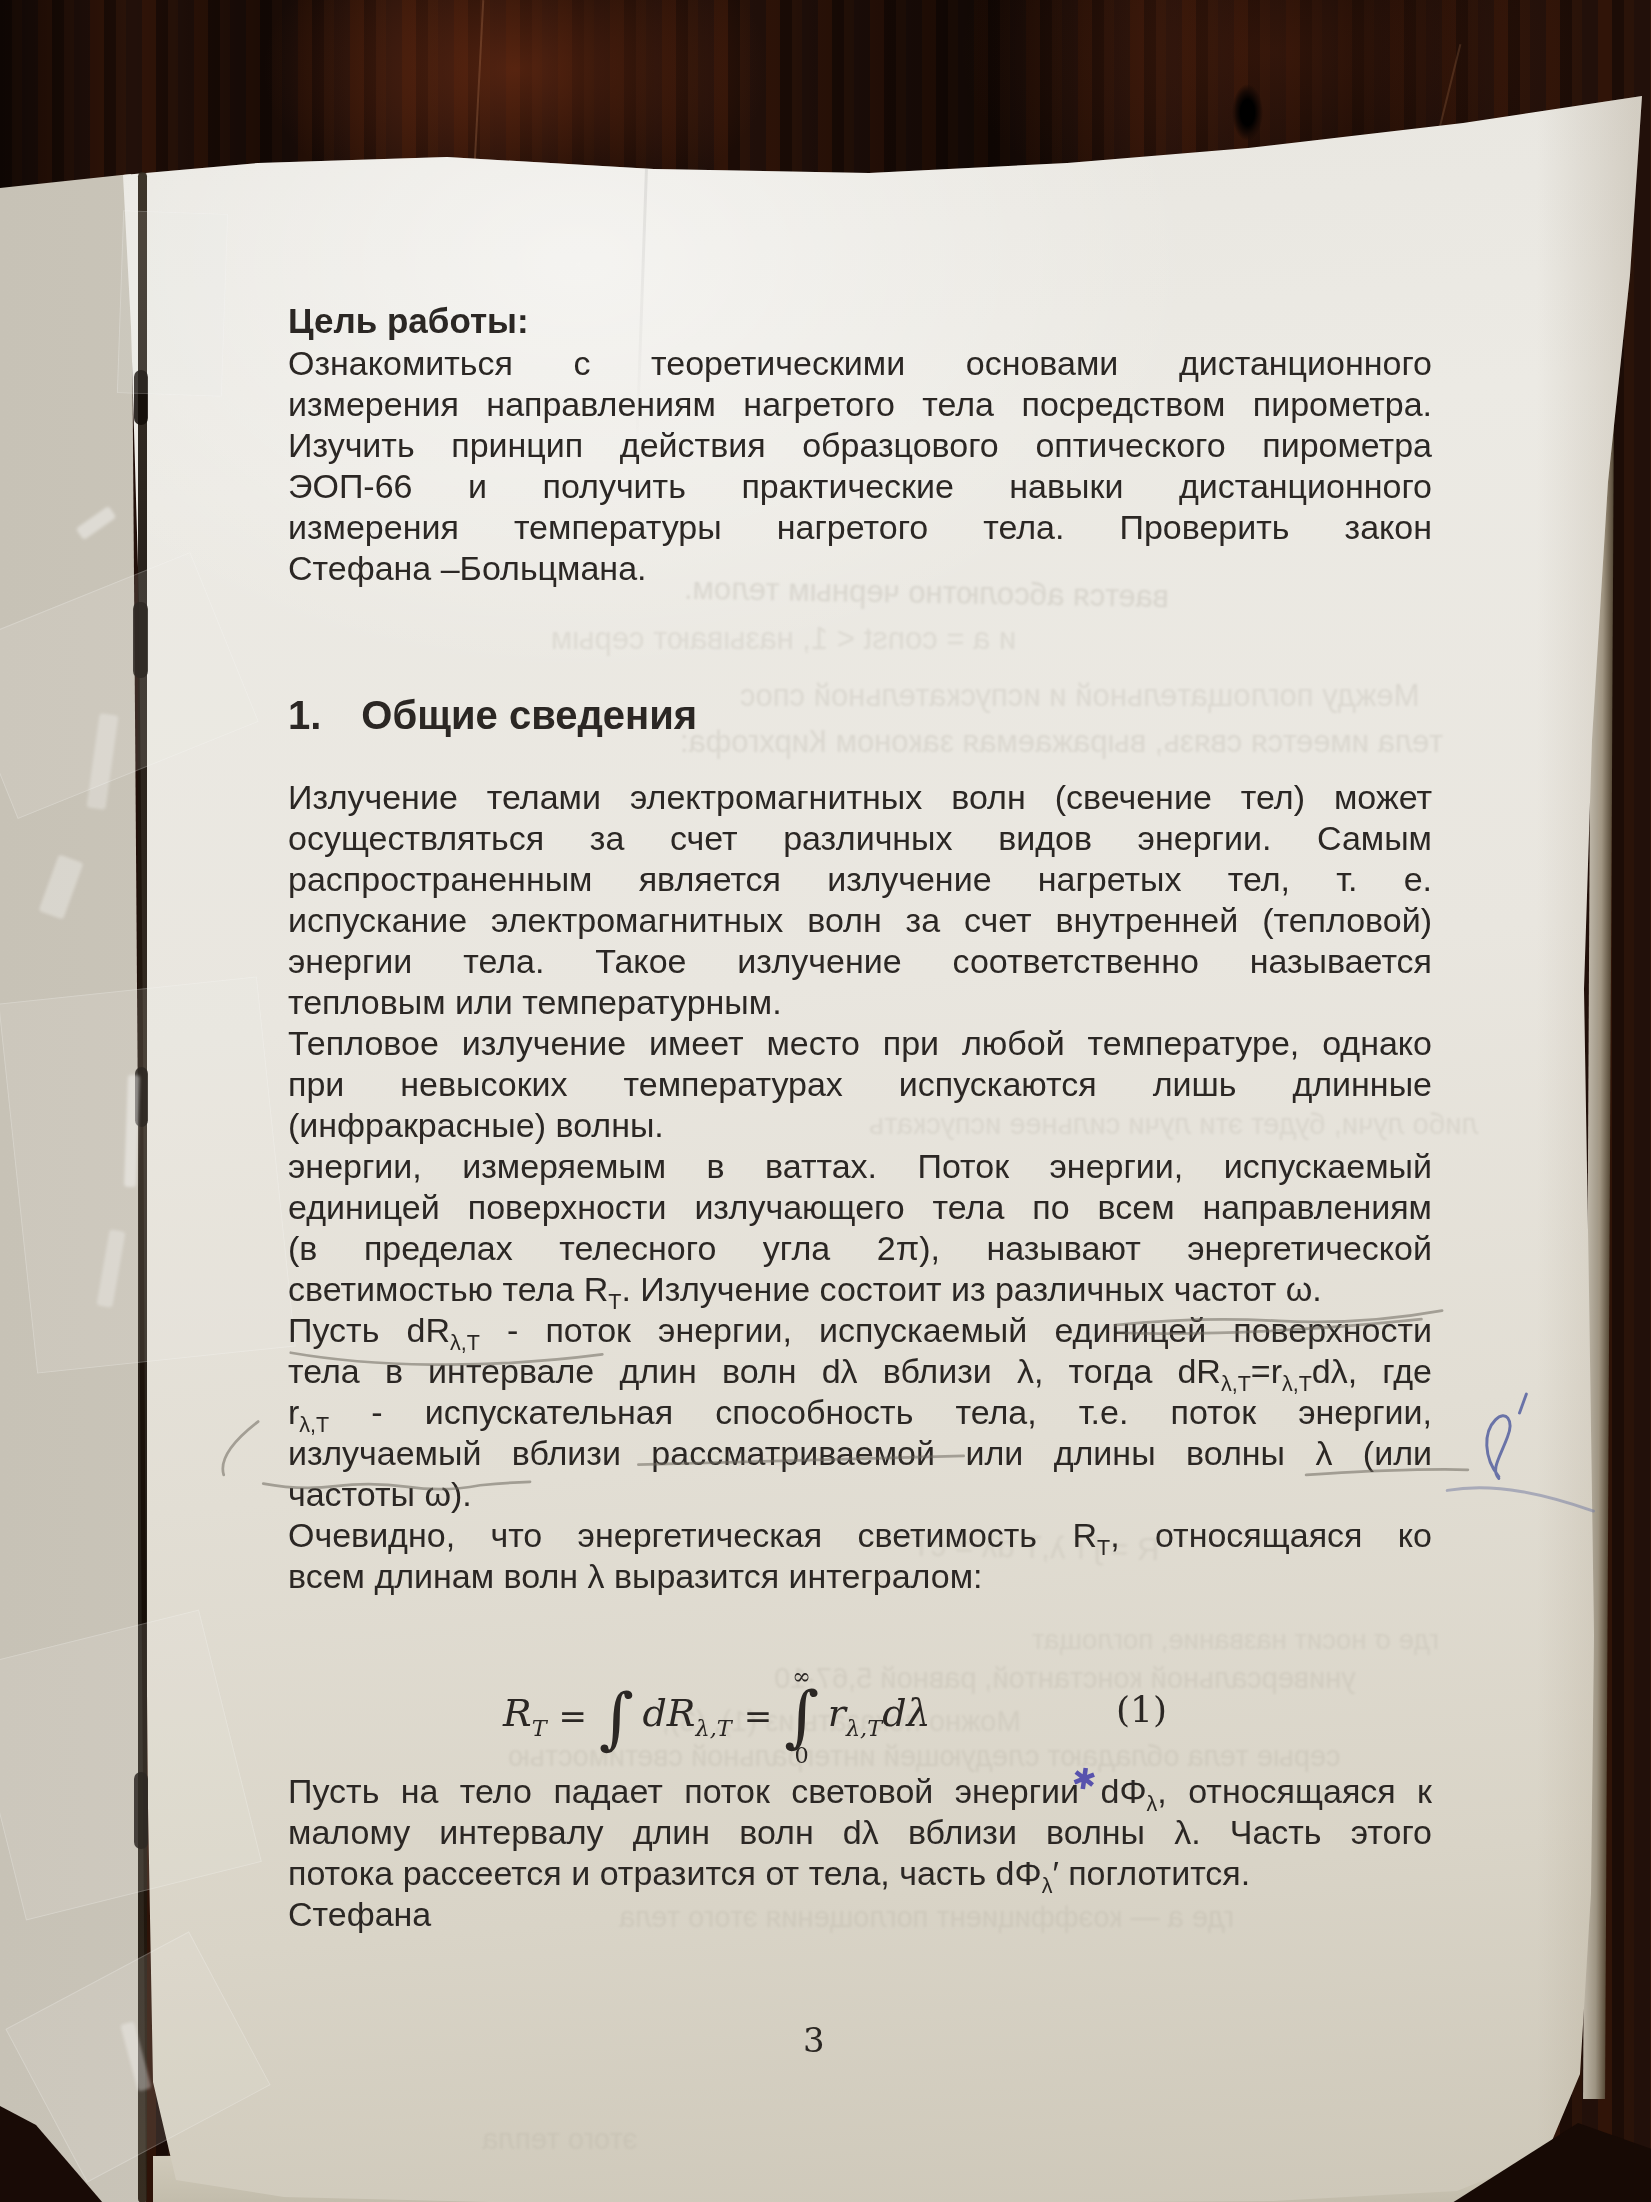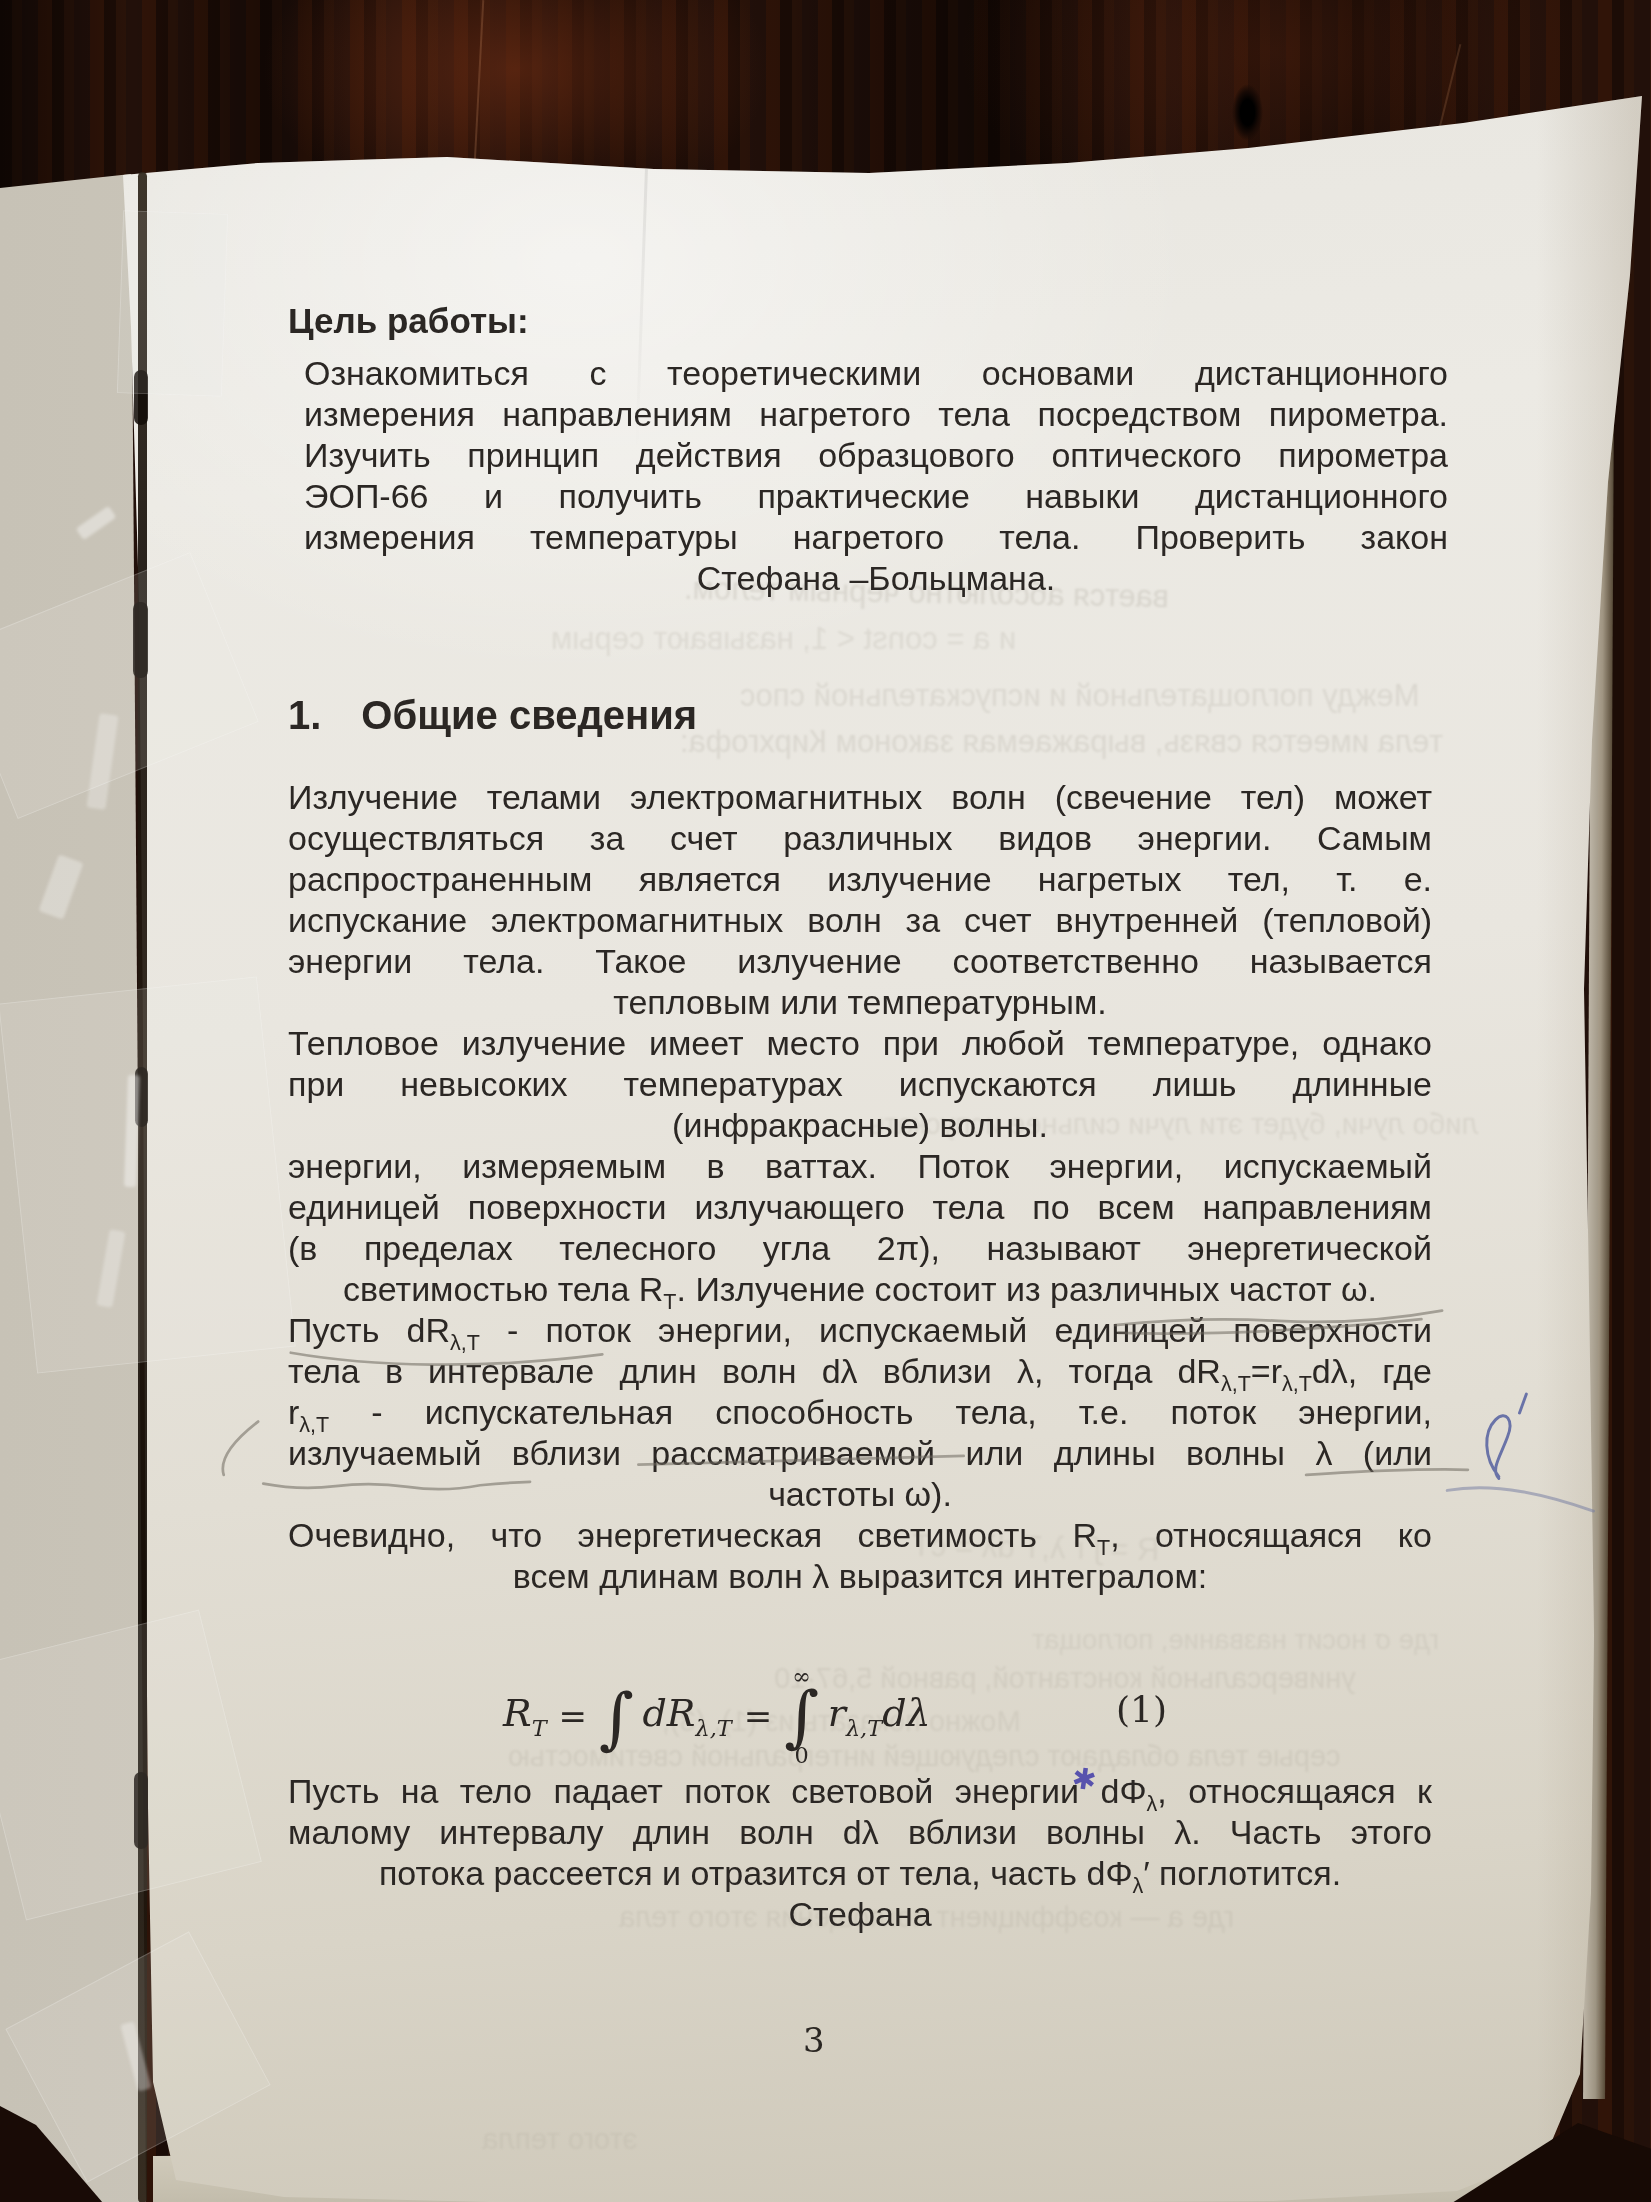"Ознакомиться с теоретическими основами" .p1 { margin-left: 16px -> none; top: 353px -> 343px }
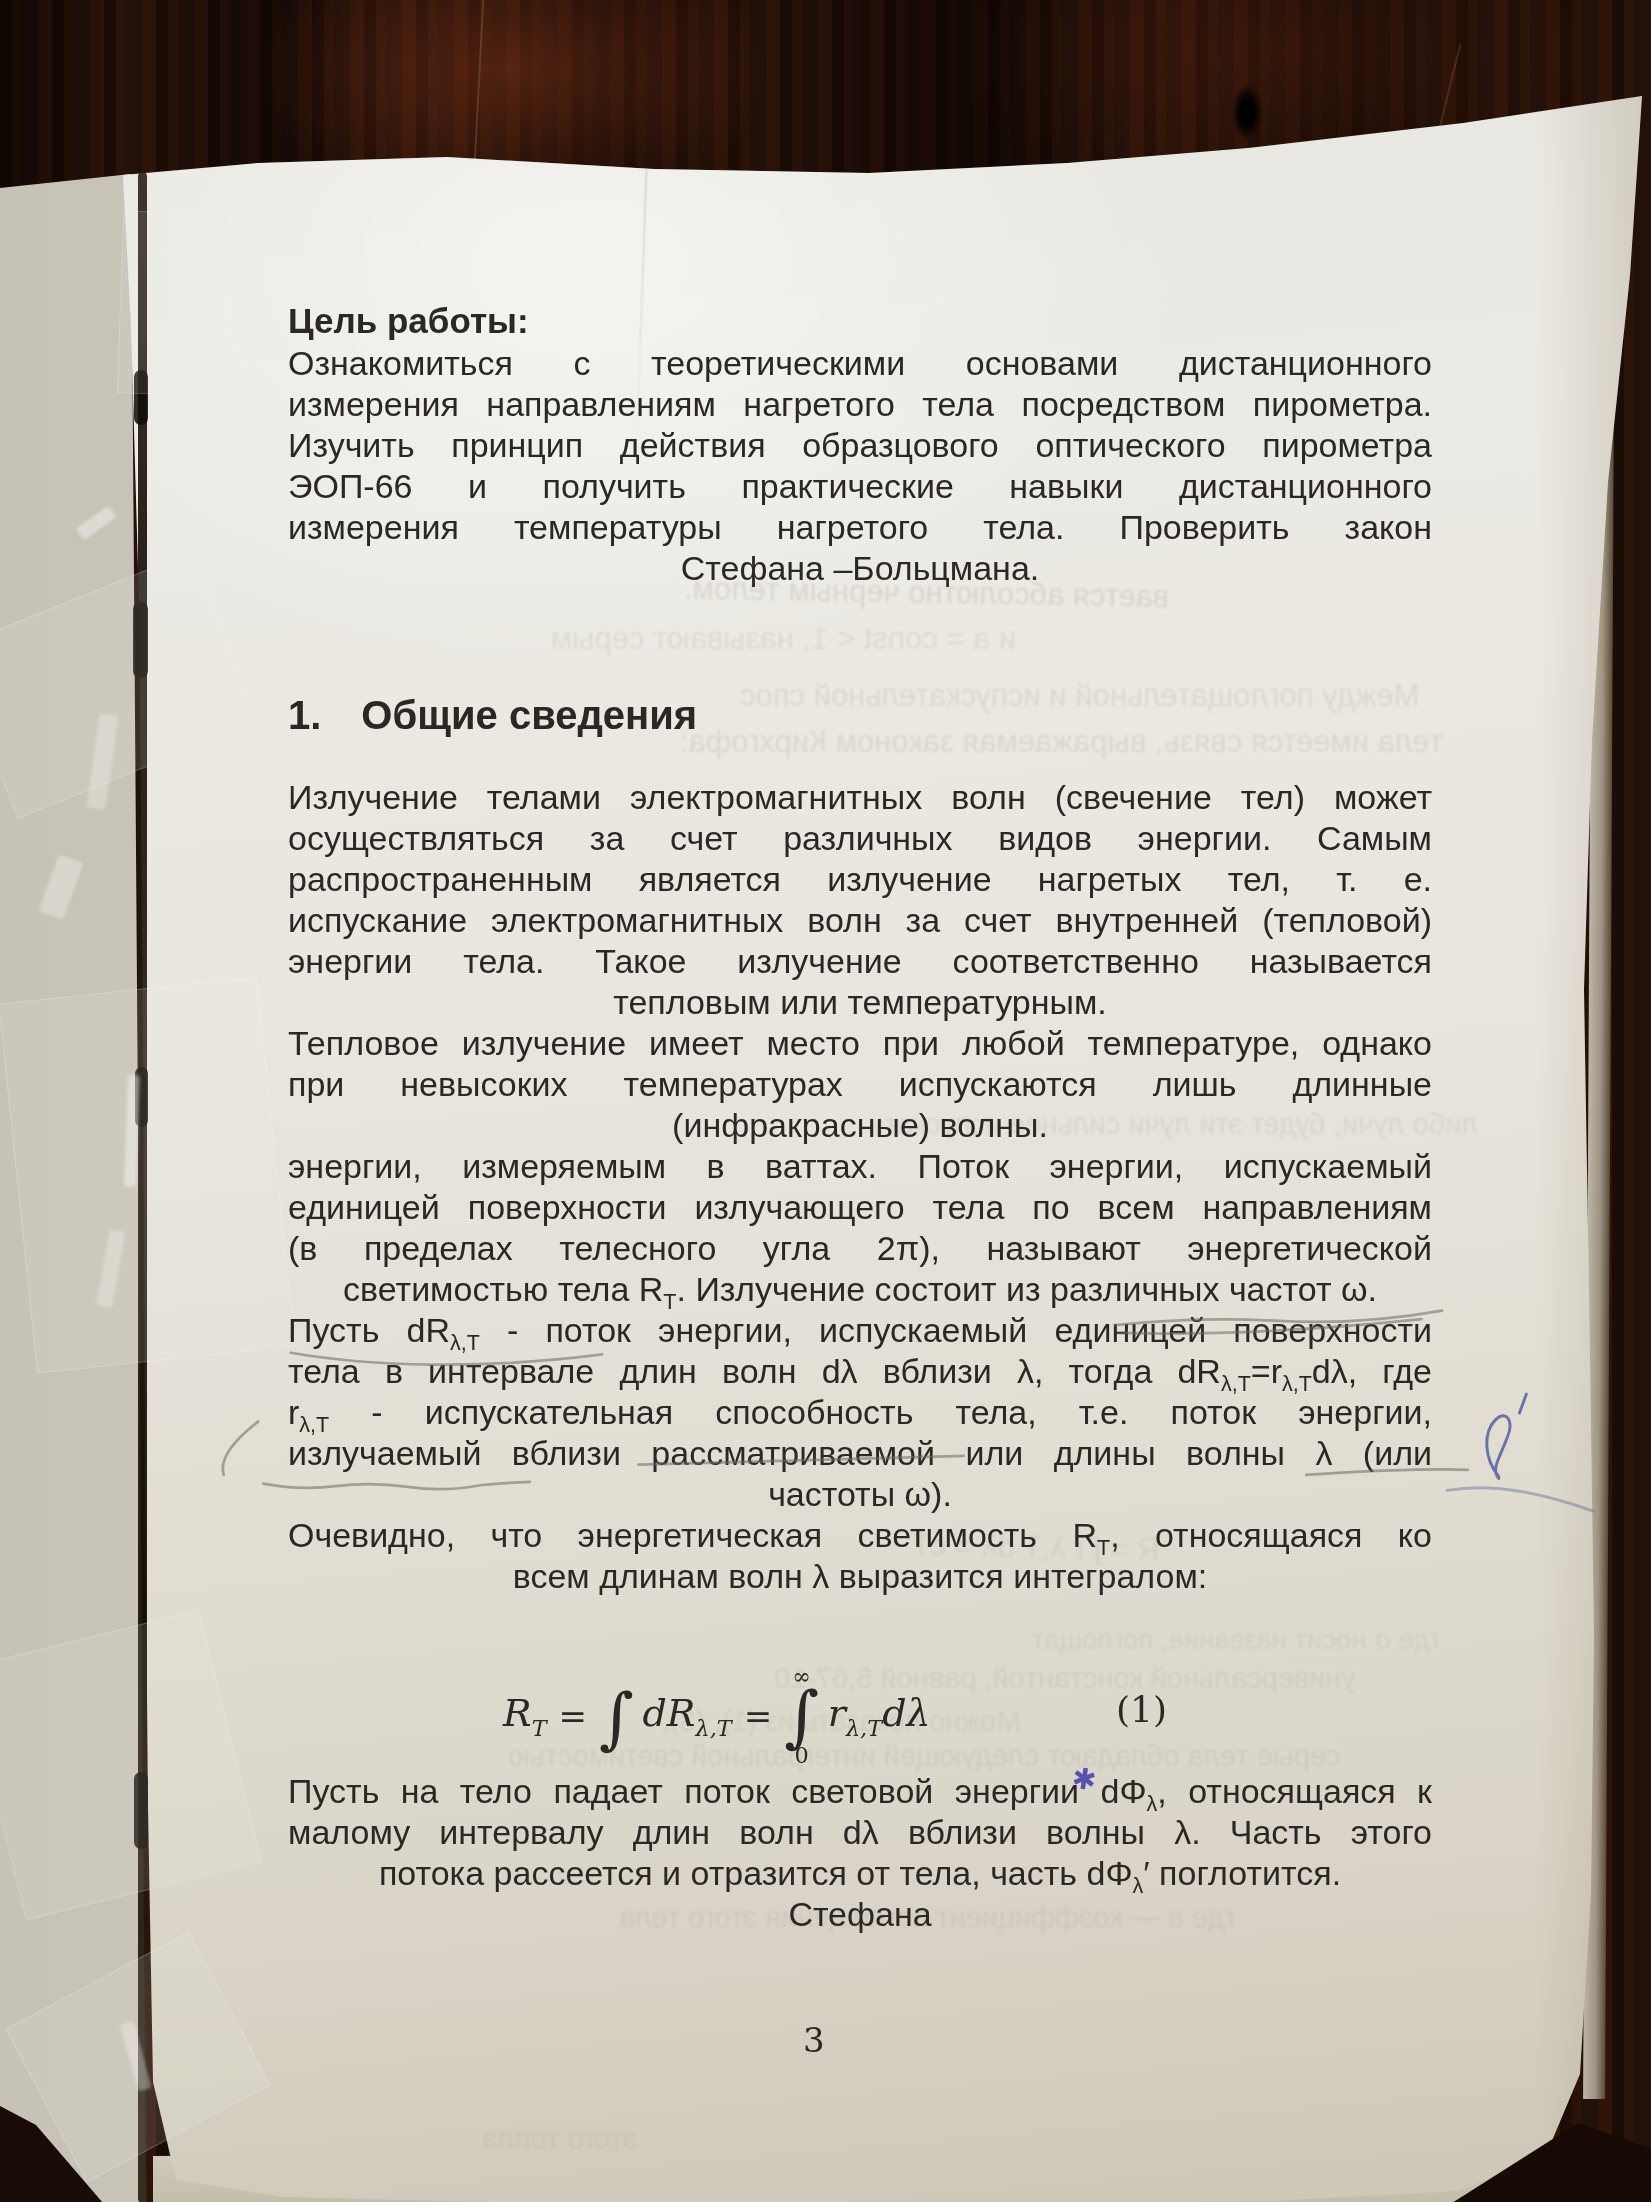"Стефана –Больцмана." .left { text-align: center -> left }
